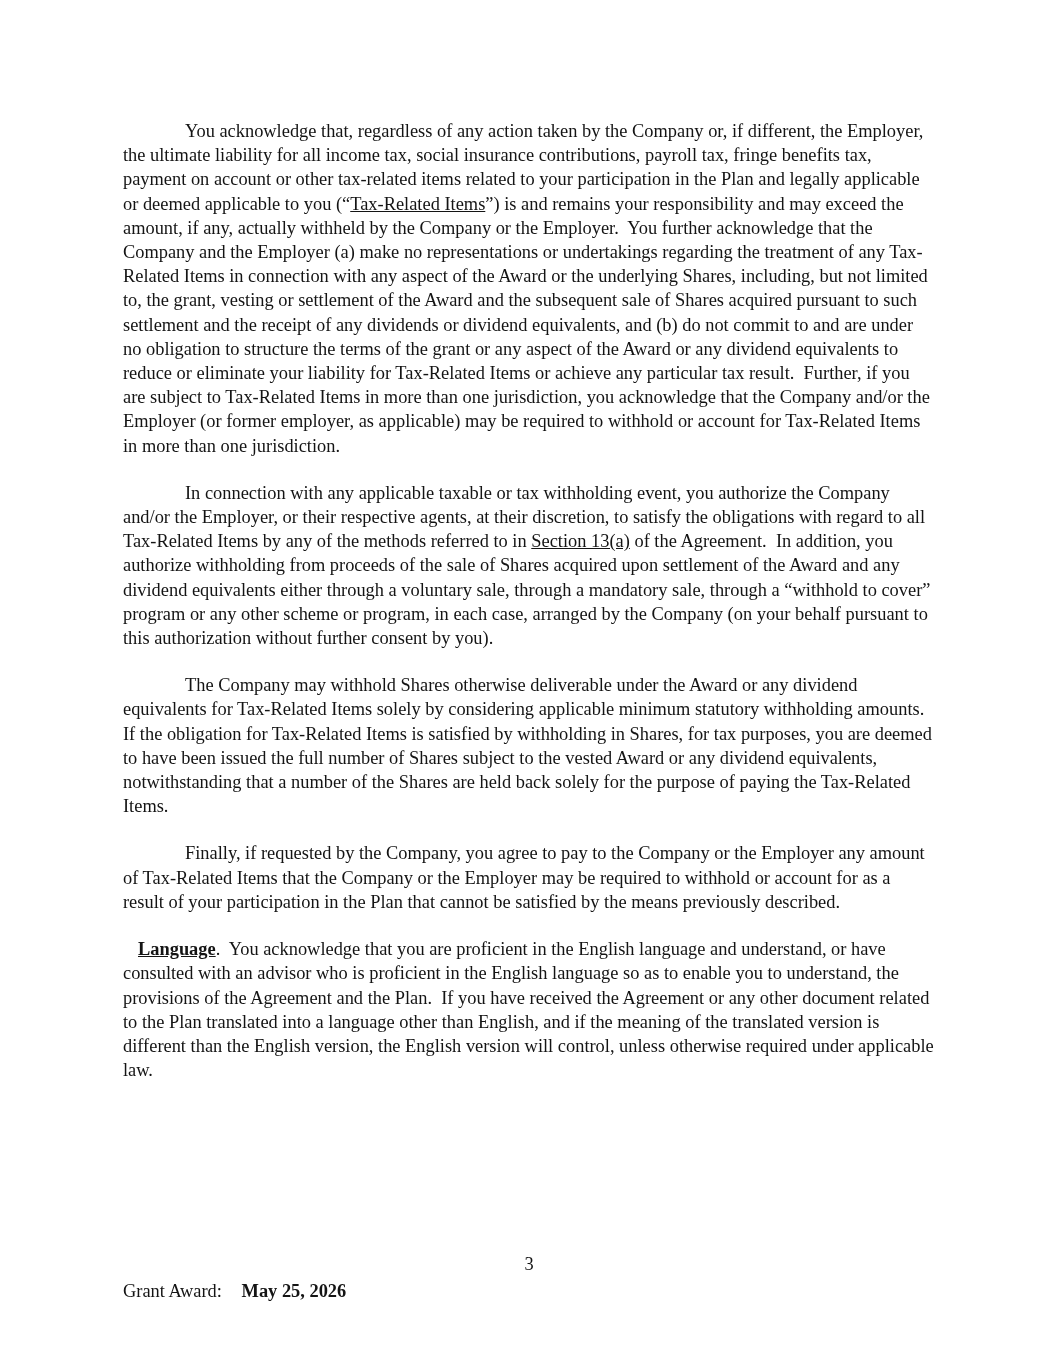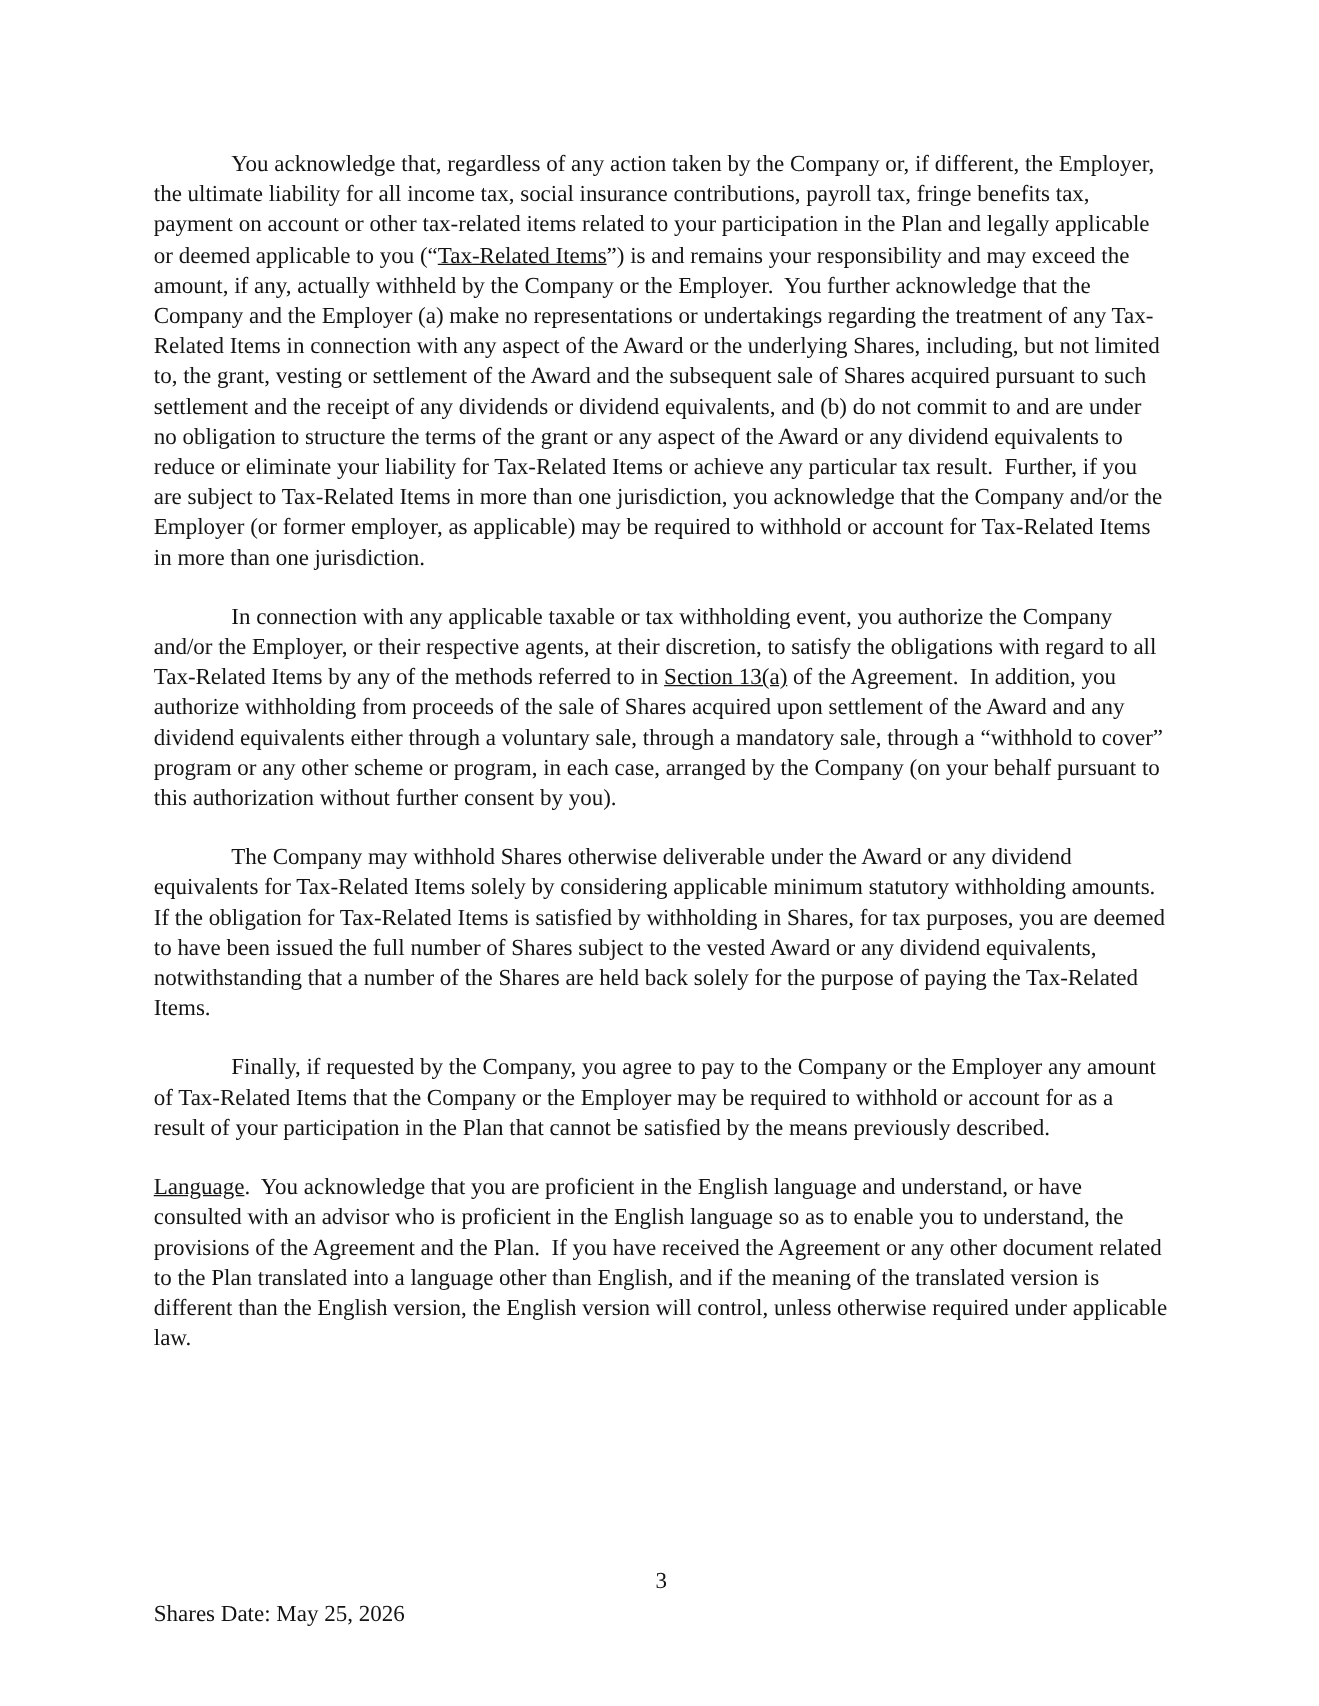"Language" .b { font-weight: normal -> bold; margin-left: none -> 15px }
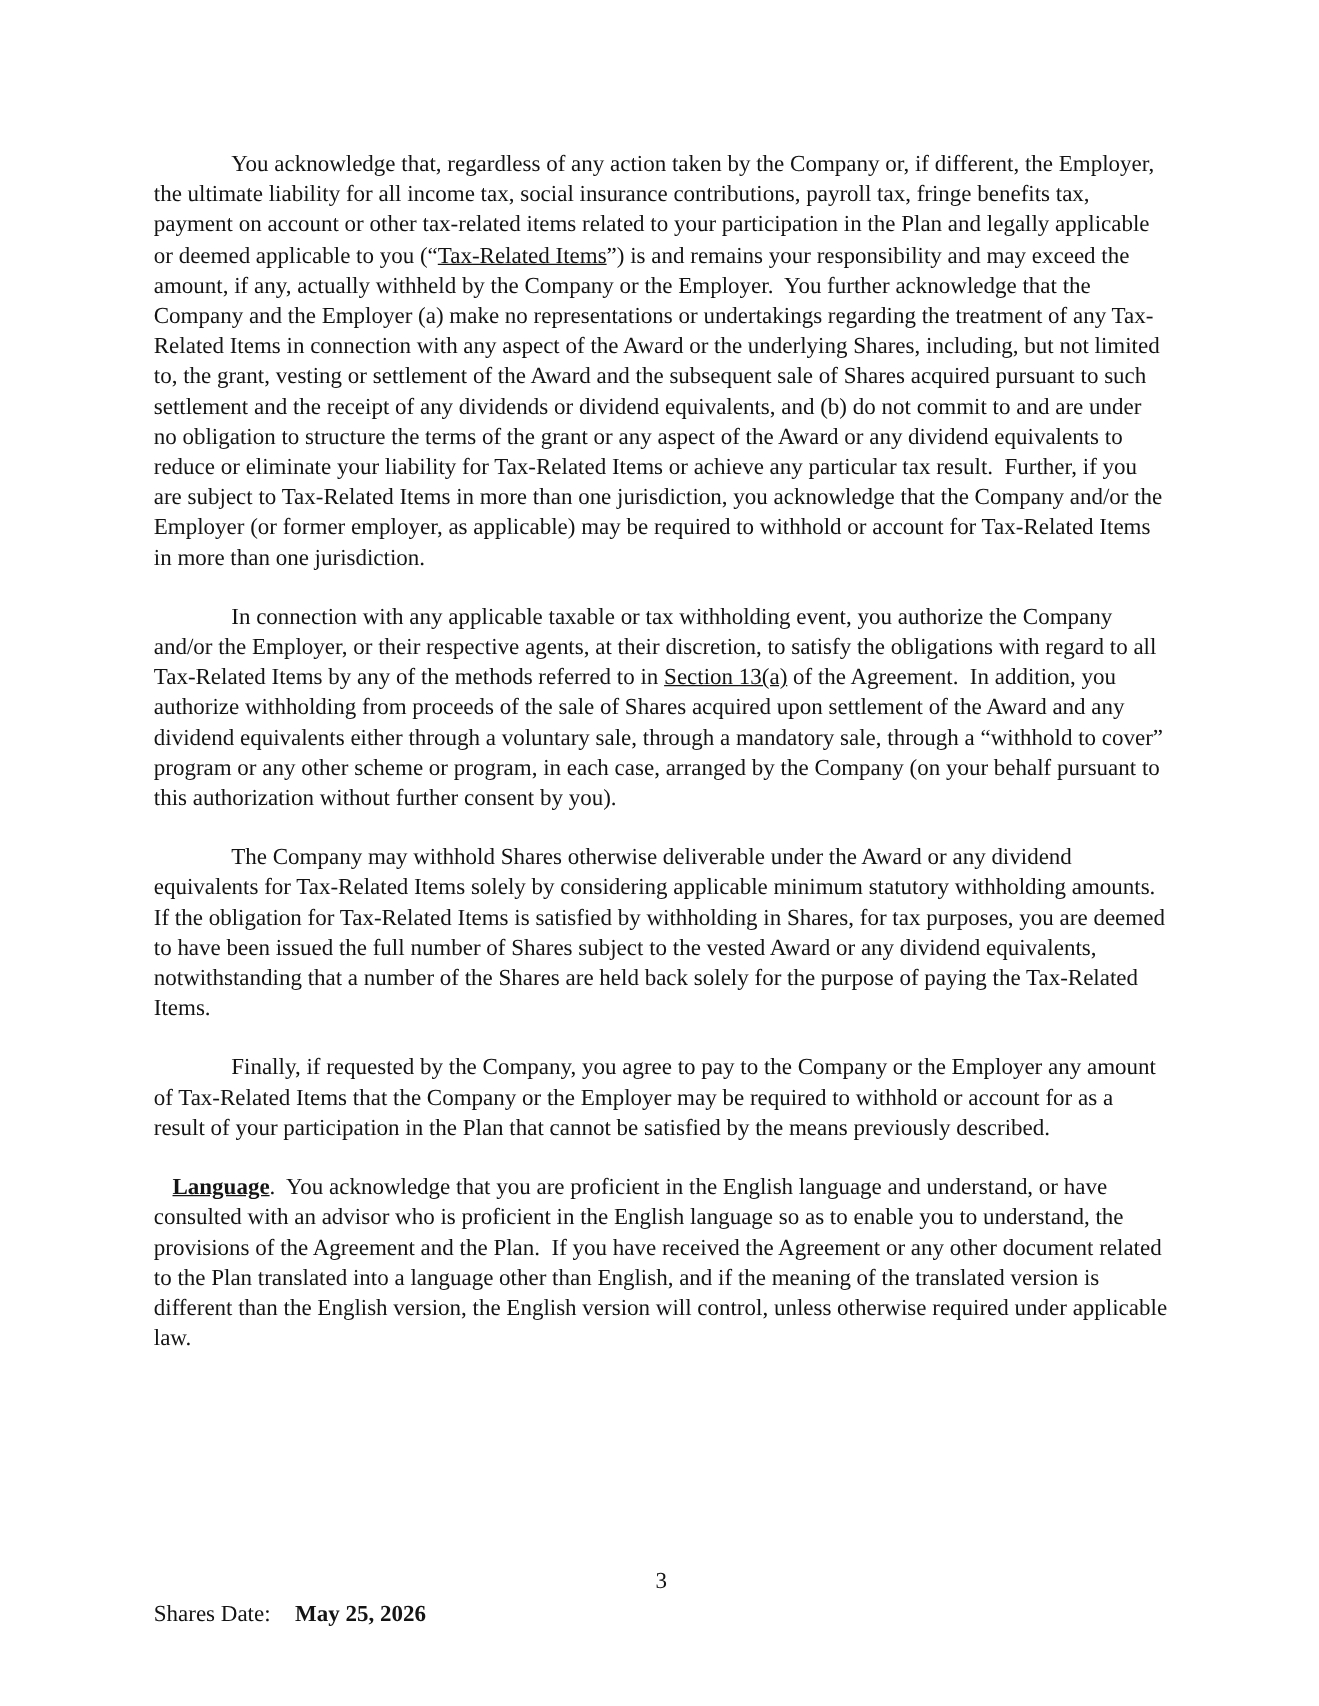"Shares Date:" span { text: Shares Date -> Grant Award }
